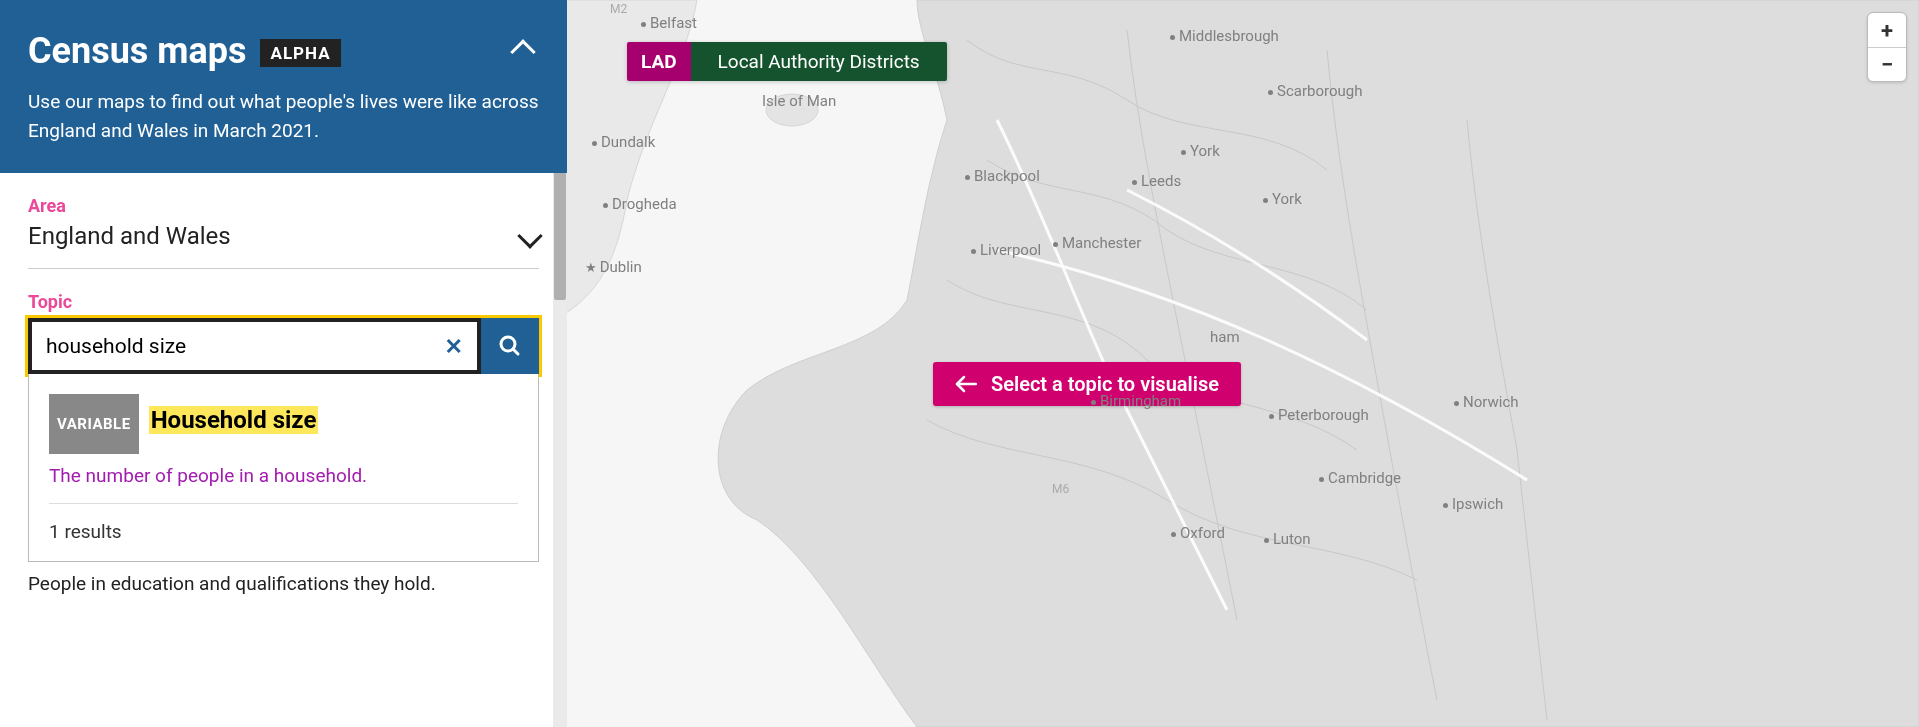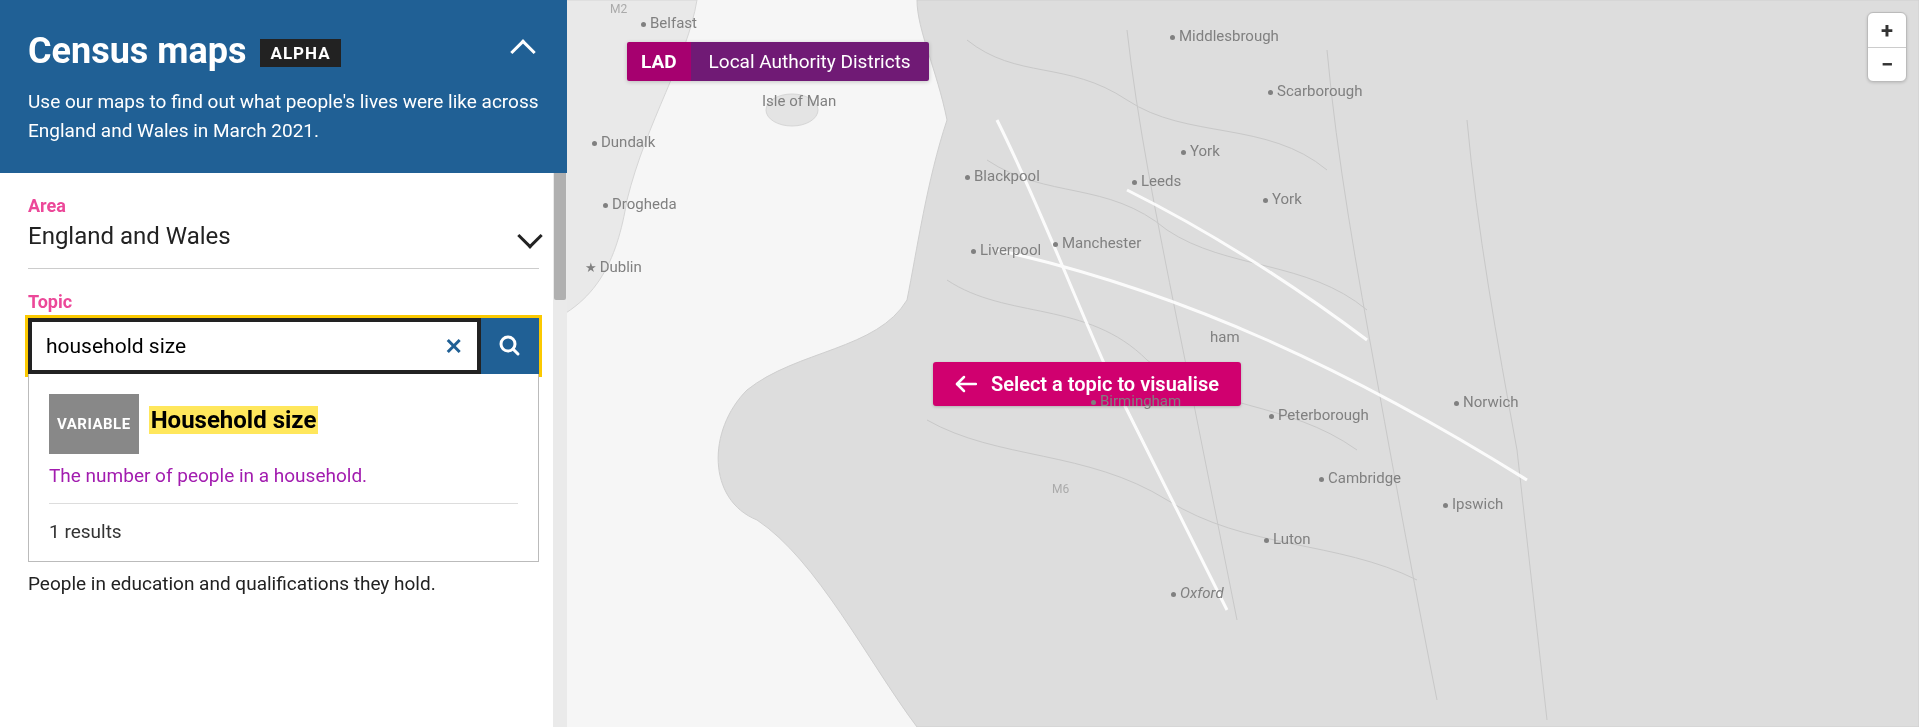"Local Authority Districts" .lad-full { background: #701a75 -> #14532d; padding: 8px 18px -> 8px 27px }
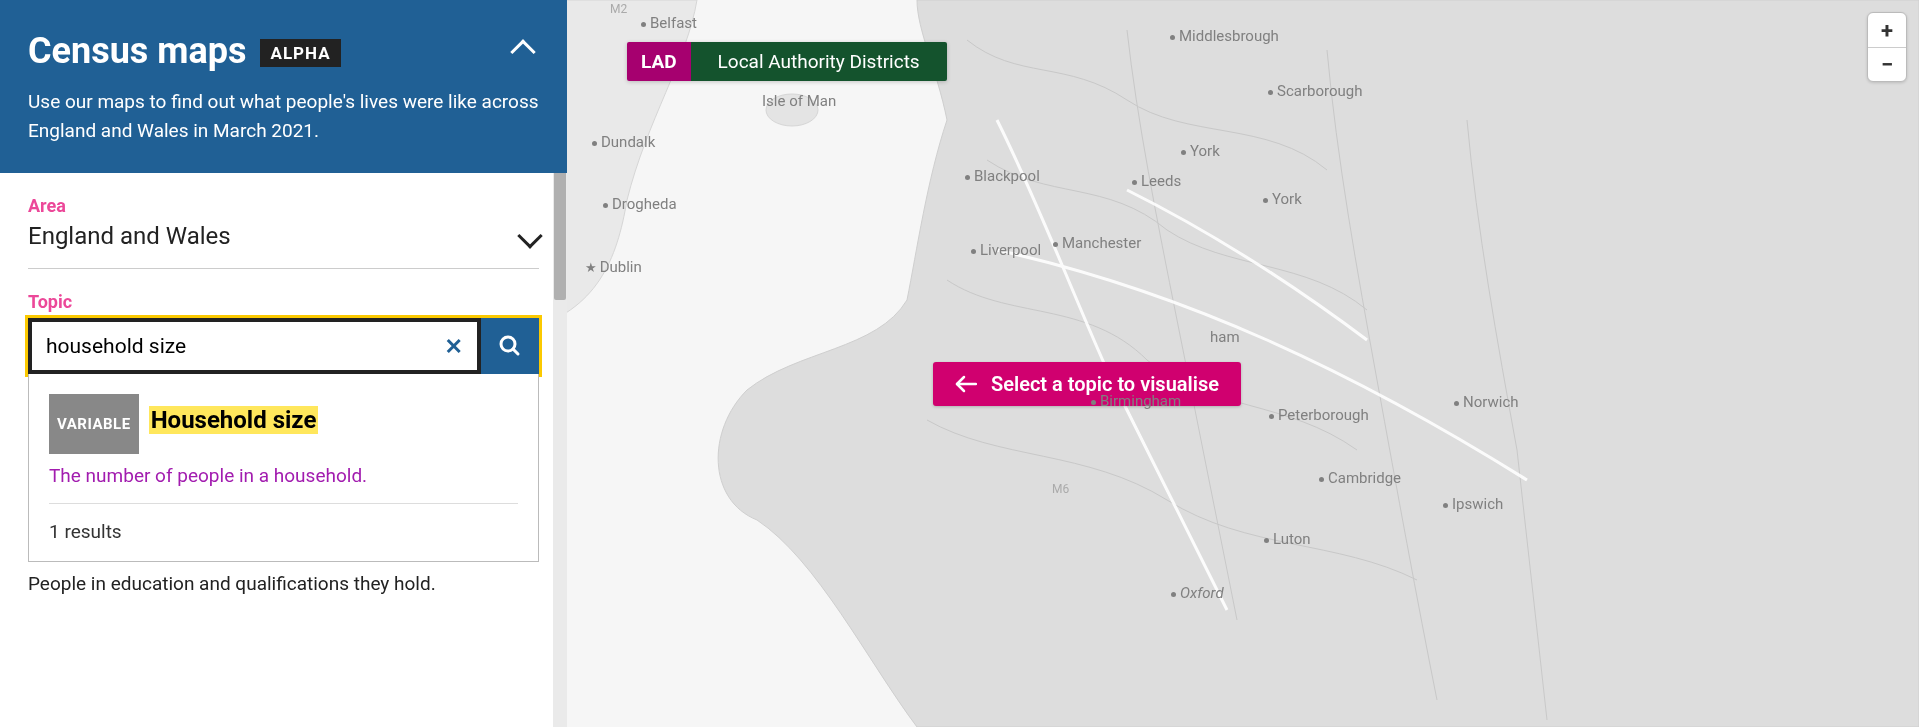"Oxford" div.map-label { font-style: italic -> none; top: 584px -> 524px }
